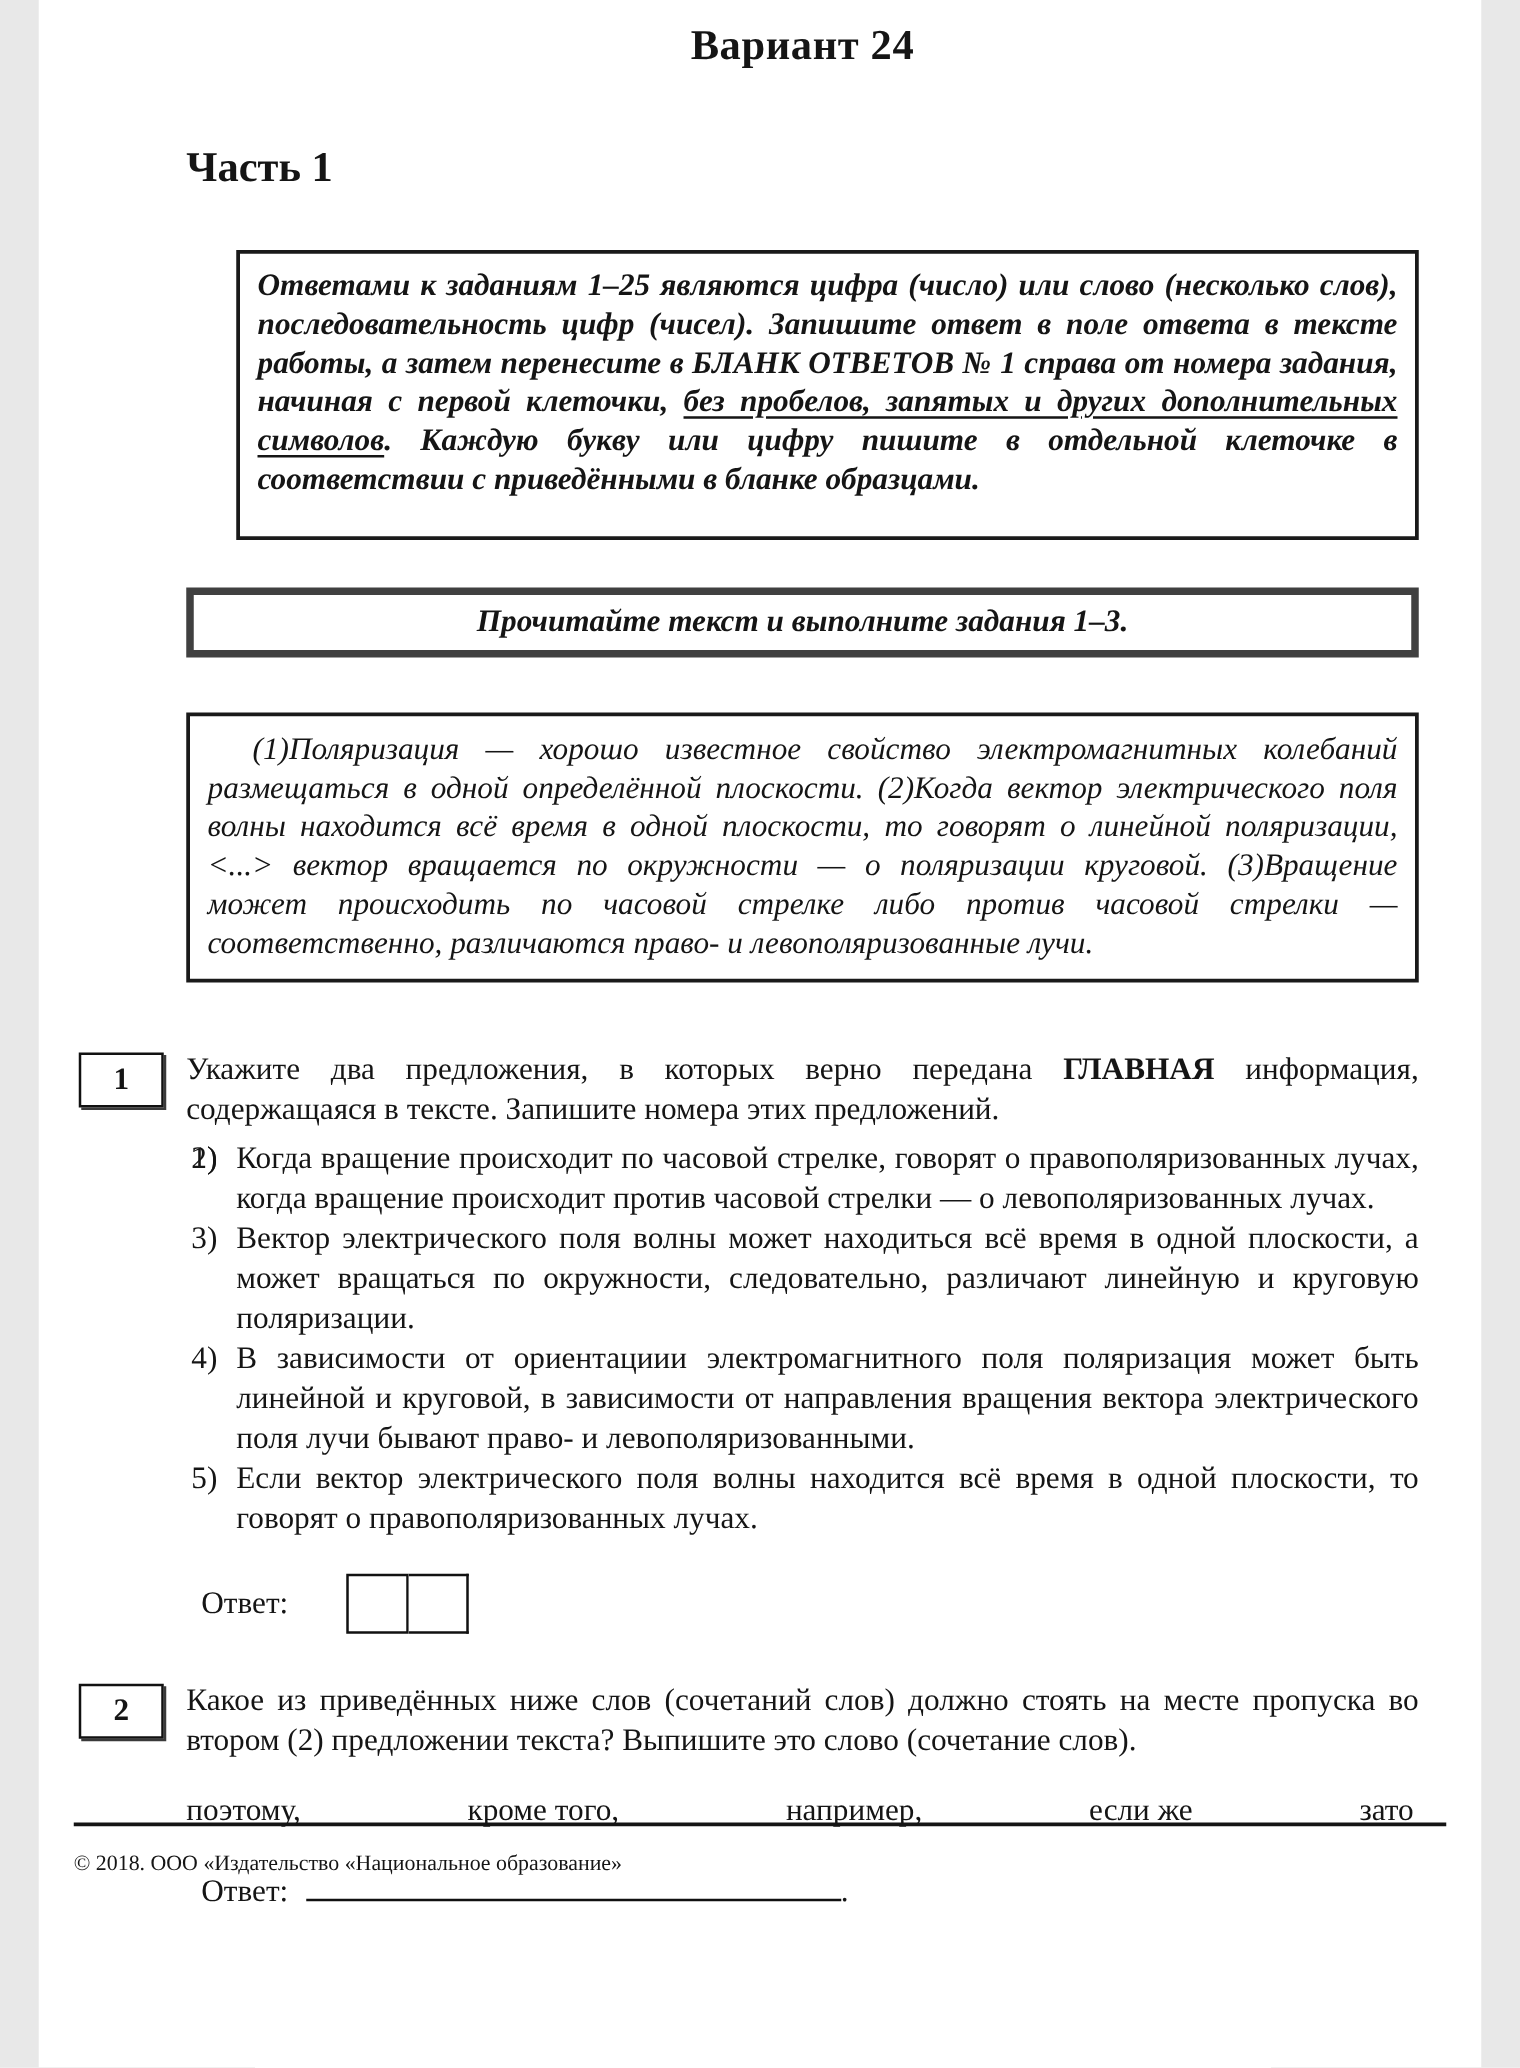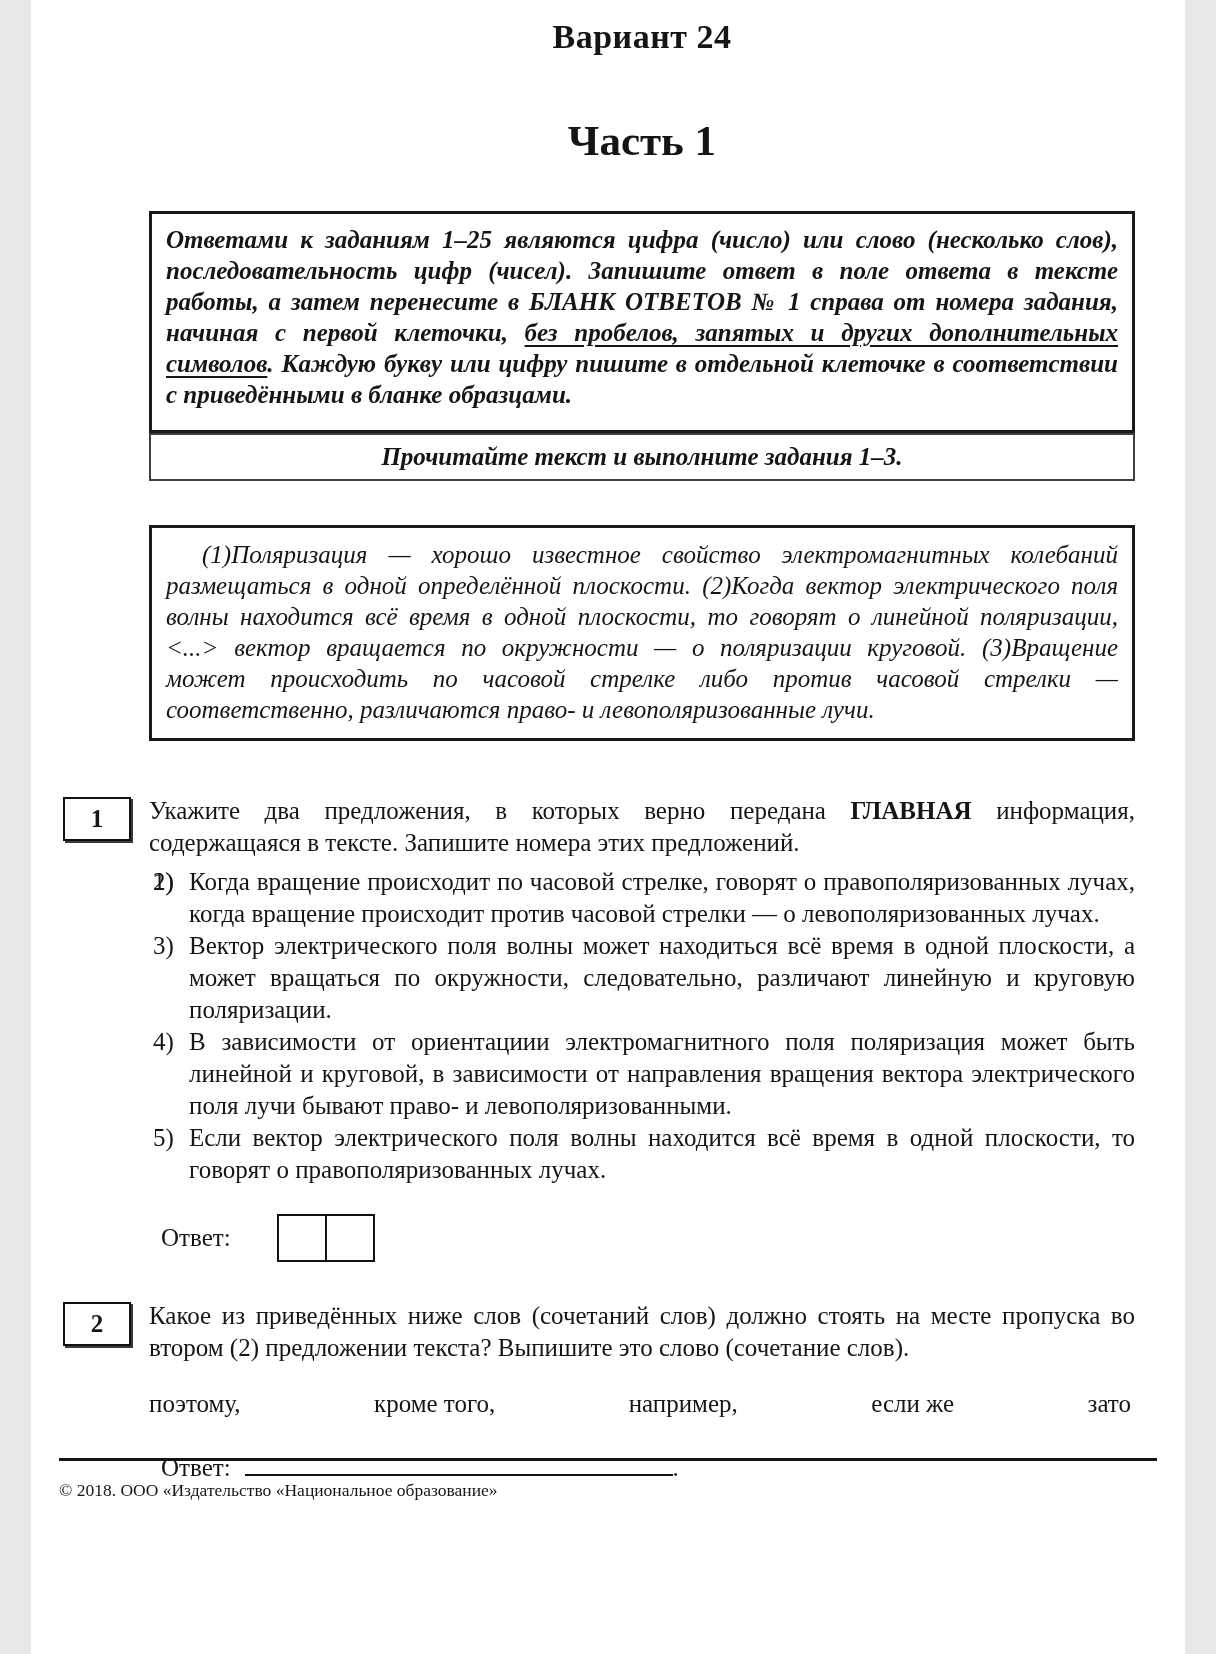"Часть 1" .part-title { font-size: 43px -> 34px; text-align: center -> none }
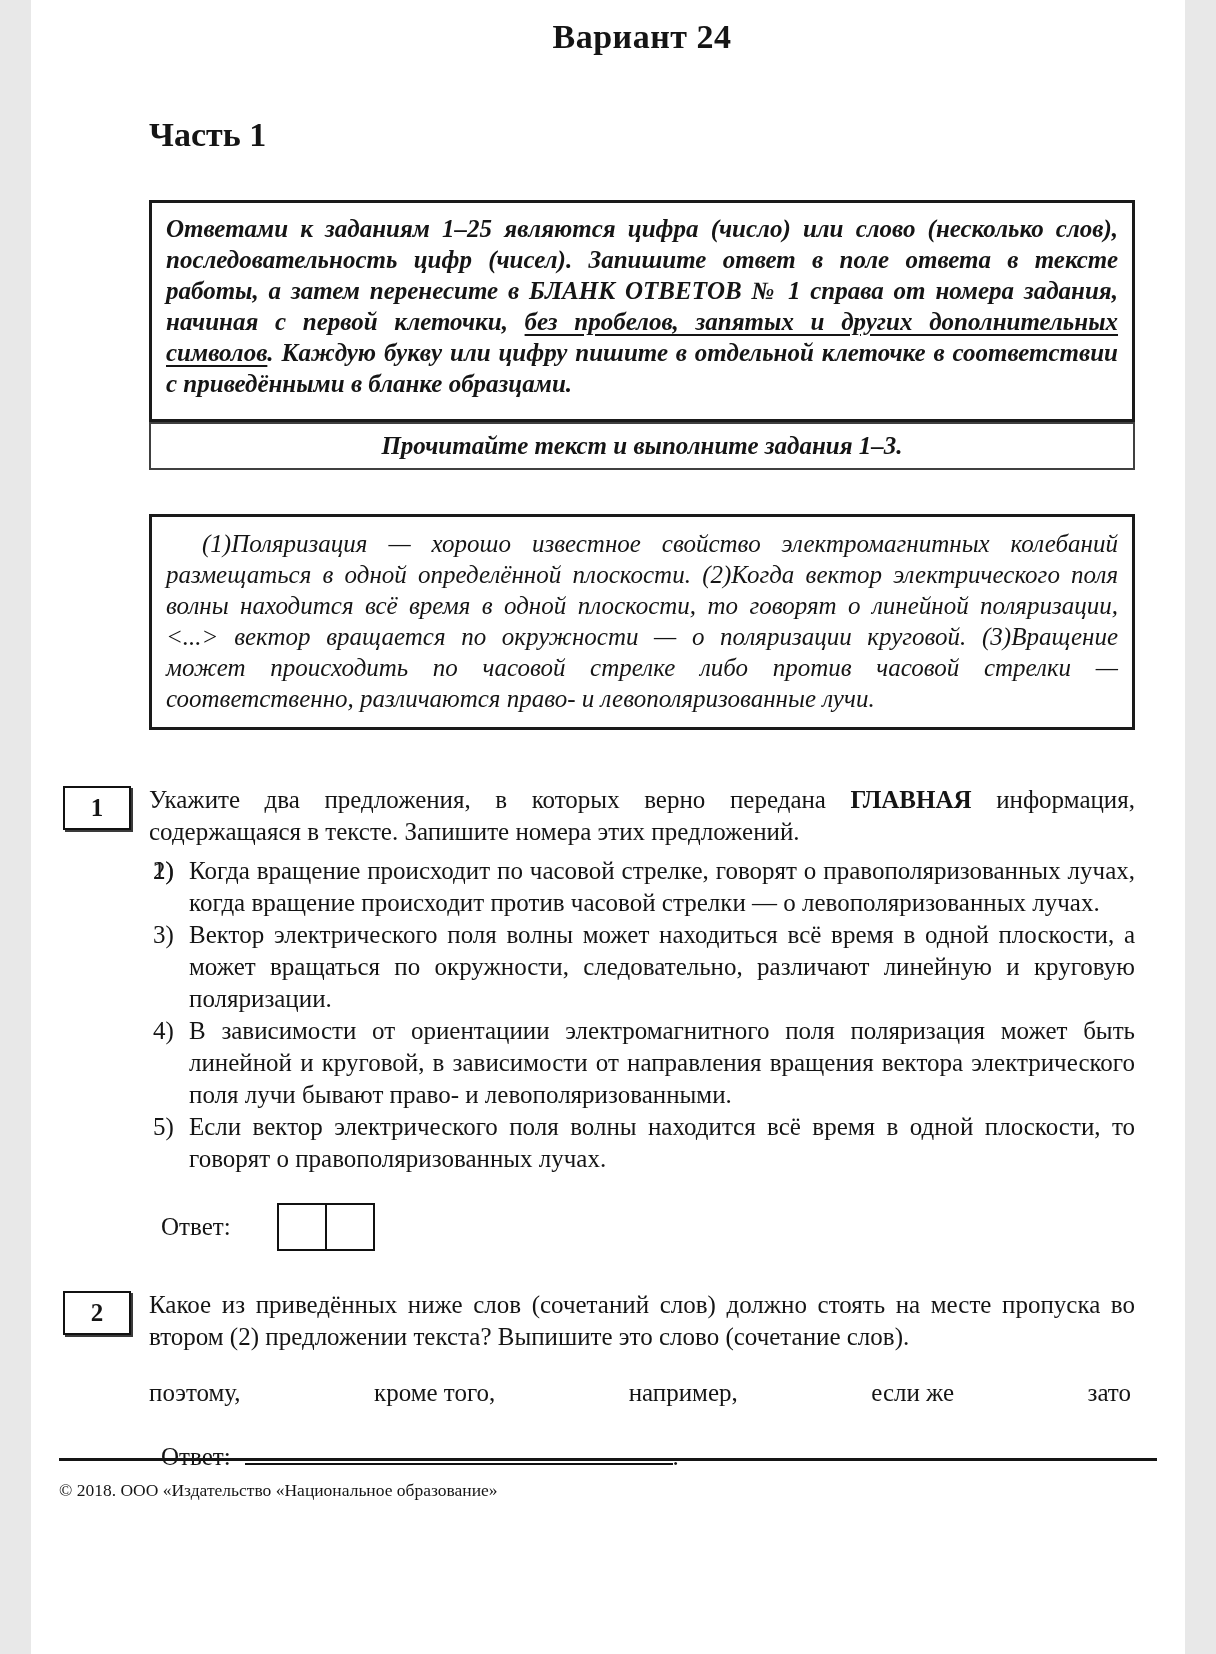"Ответами к заданиям 1–25 являются" .instr-box { margin-left: none -> 40px; padding: 10px 14px 20px 14px -> 10px 14px 30px 14px }
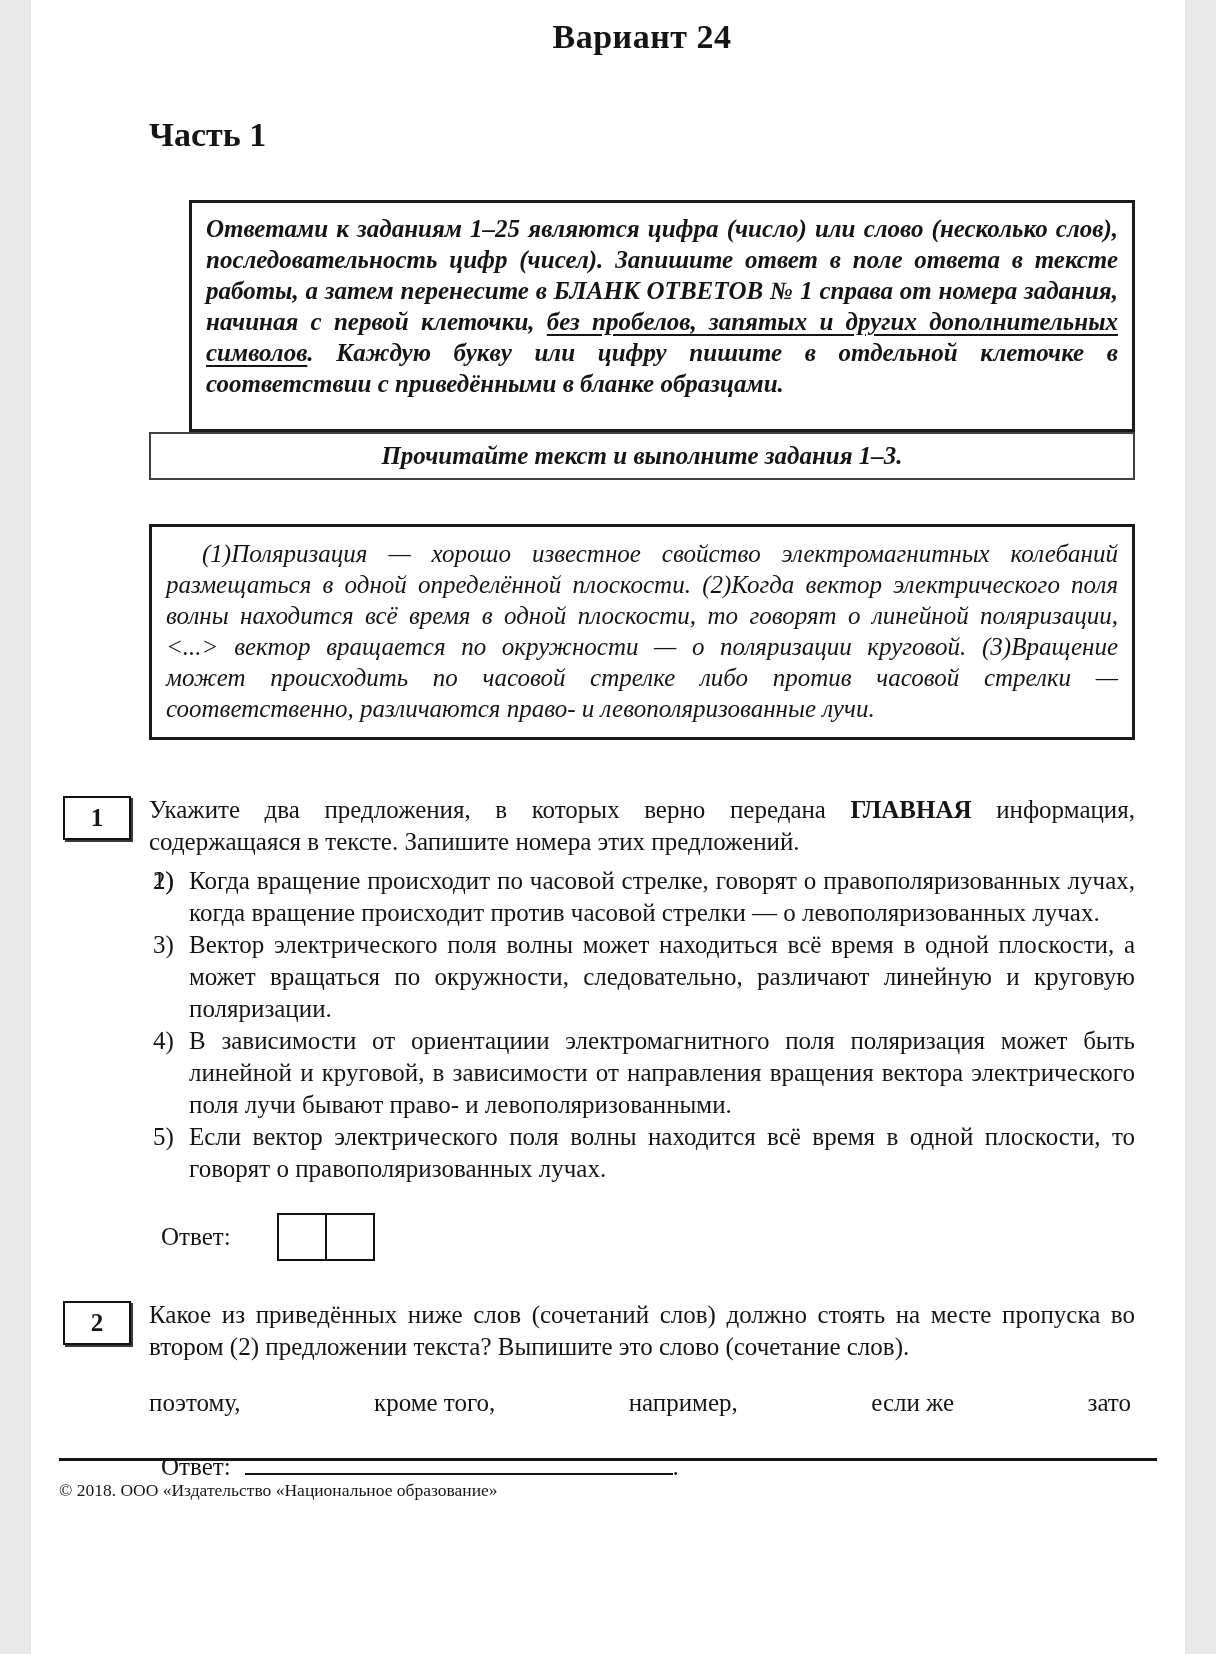"Прочитайте текст и выполните задания" .read-box { border: 2px solid #404040 -> 6px solid #404040; margin-top: none -> 38px }
